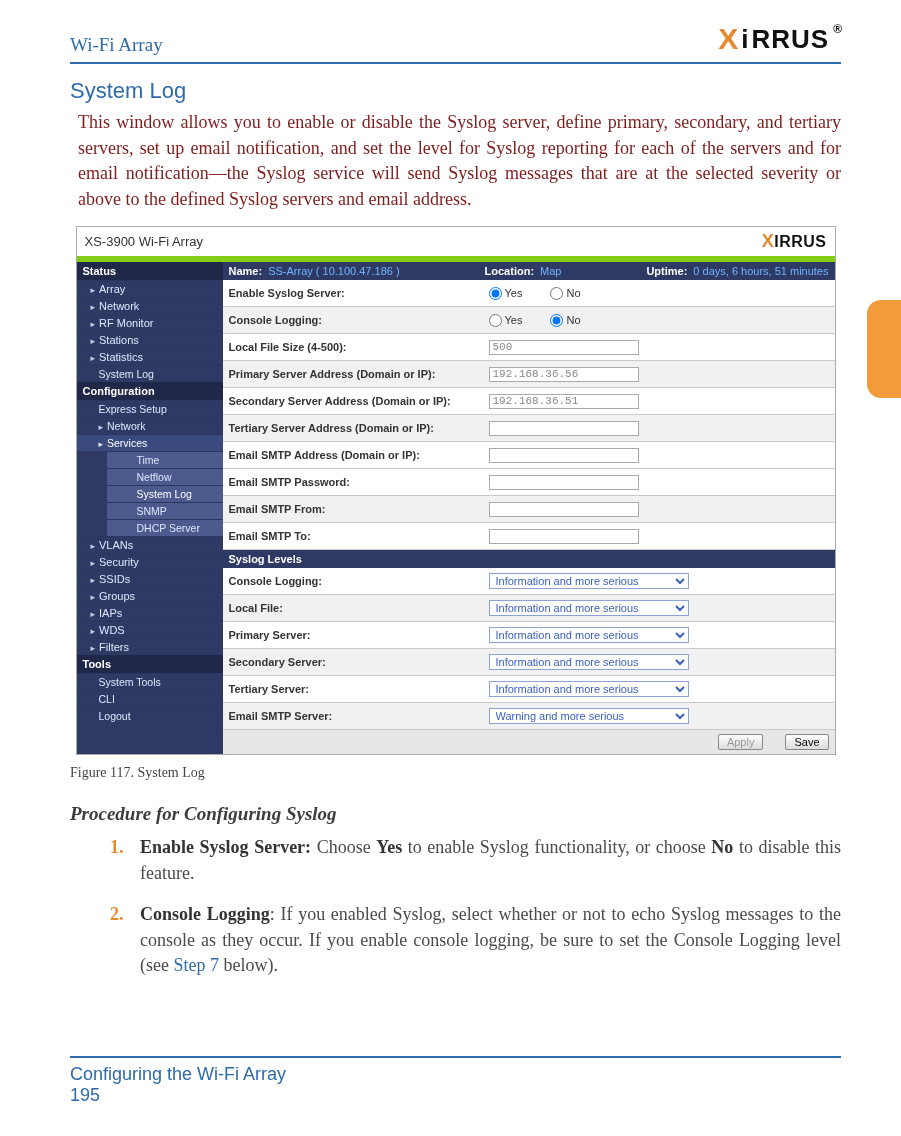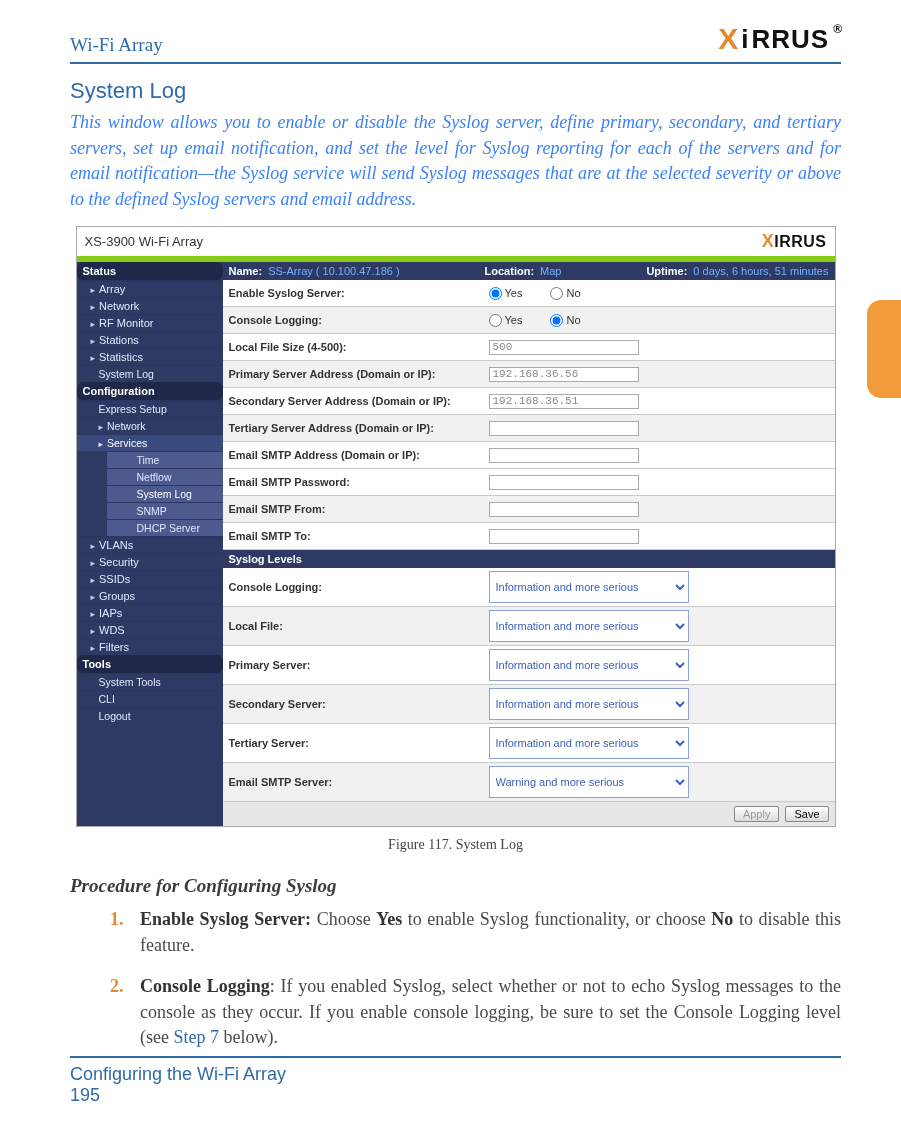"This window allows you to" .body-p { color: #3b82f6 -> #7f1d1d; font-style: italic -> none; margin: 0 0 14px 0 -> 0 0 14px 8px }
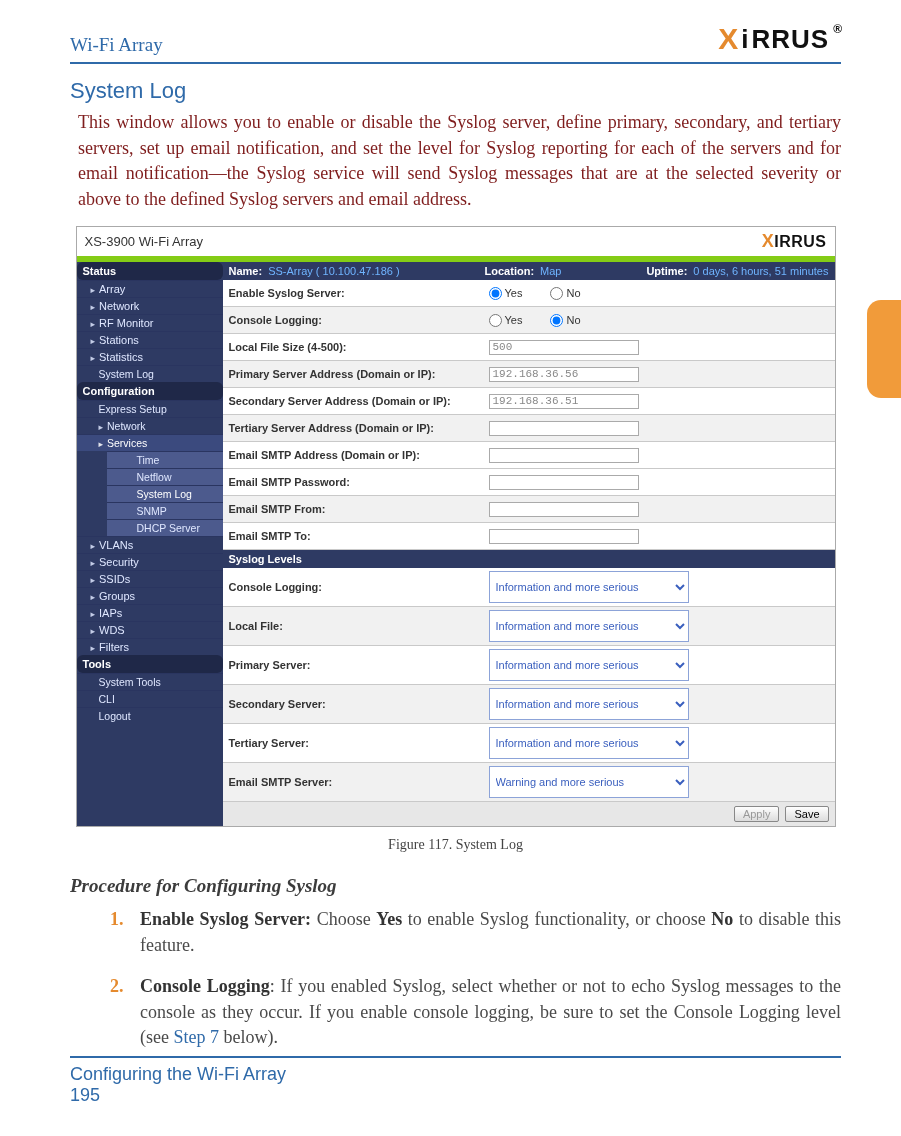"Status" .sb-head { border-radius: 6px -> none }
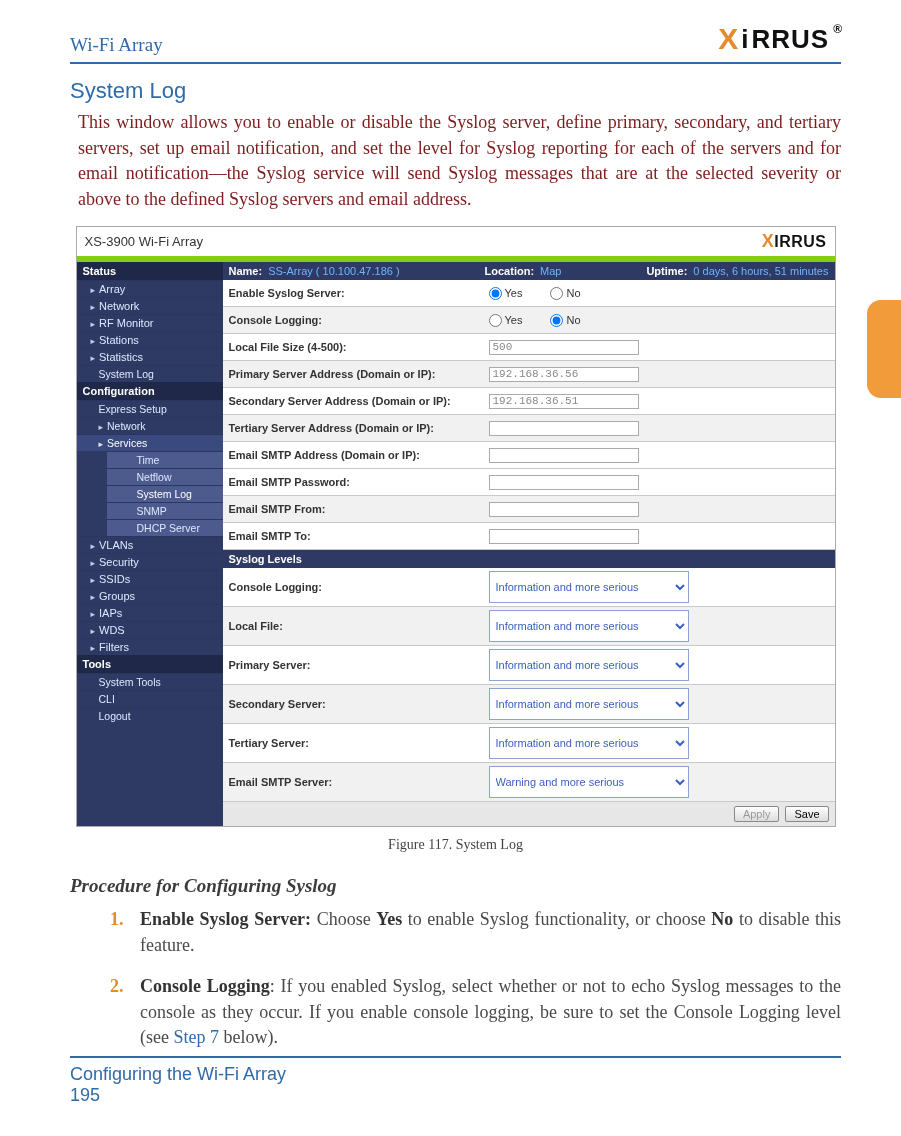"Information and more serious" select.sel { height: 32px -> 16px }
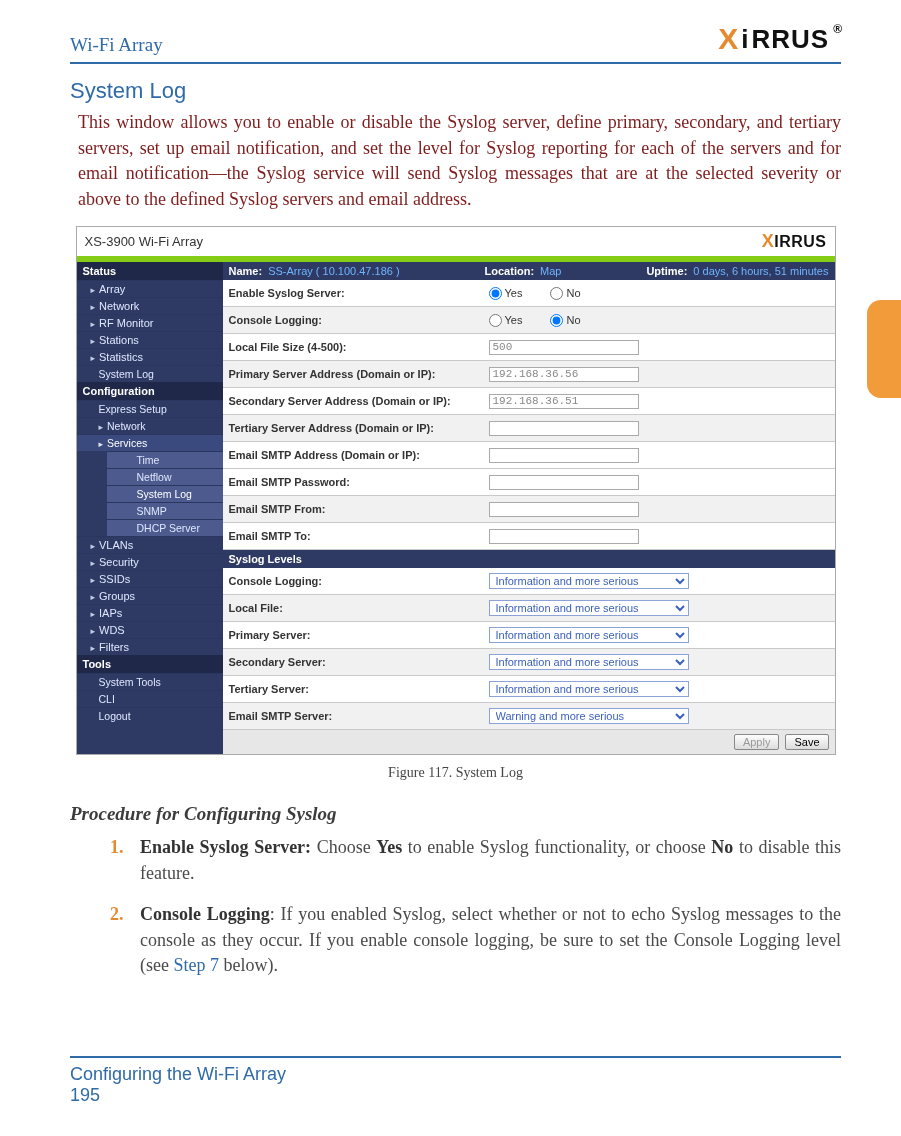"Apply" .btnbar { gap: 6px -> 22px }
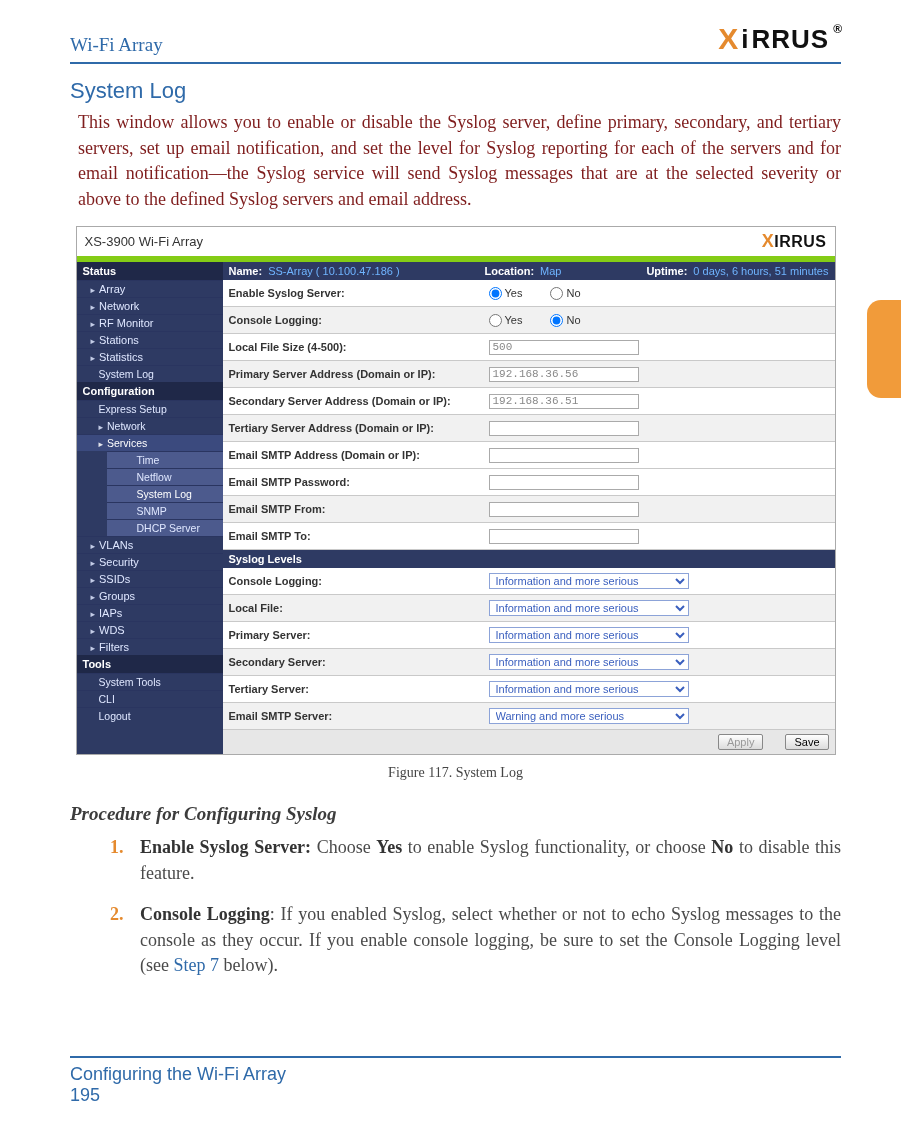"Figure 117. System Log" .caption { text-align: center -> none }
